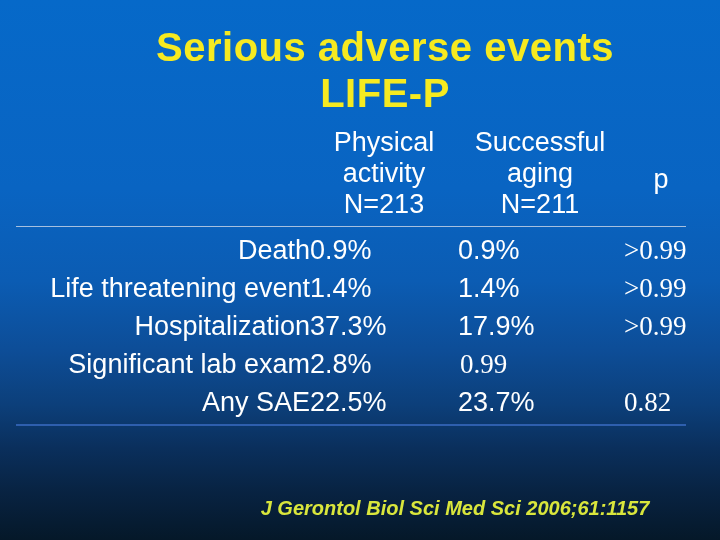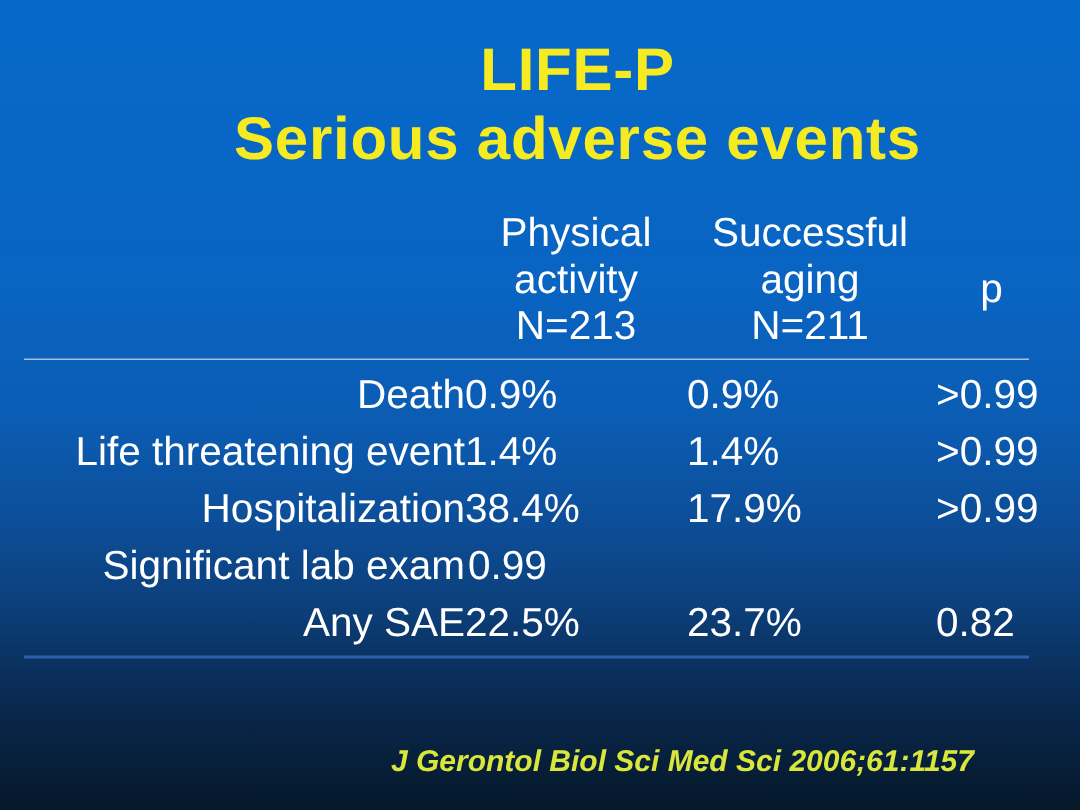"LIFE-P" div { order: before "Serious adverse events" -> after "Serious adverse events" }
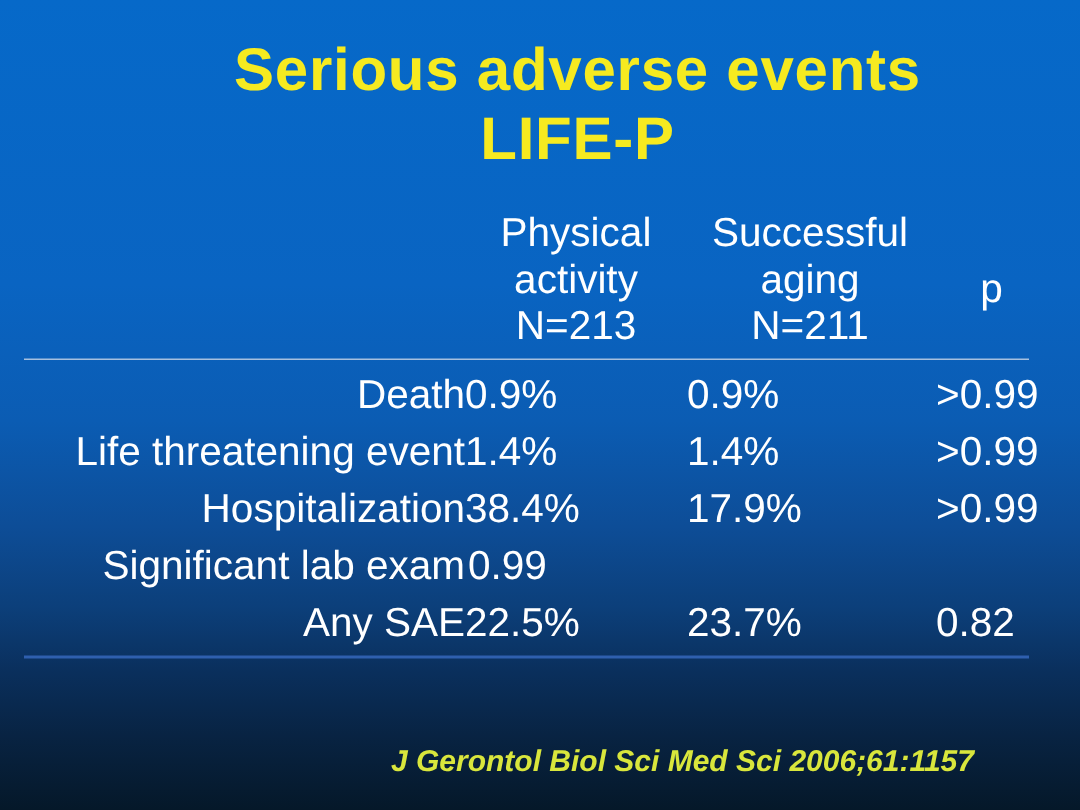"Physical" .table { top: 140px -> 127px }
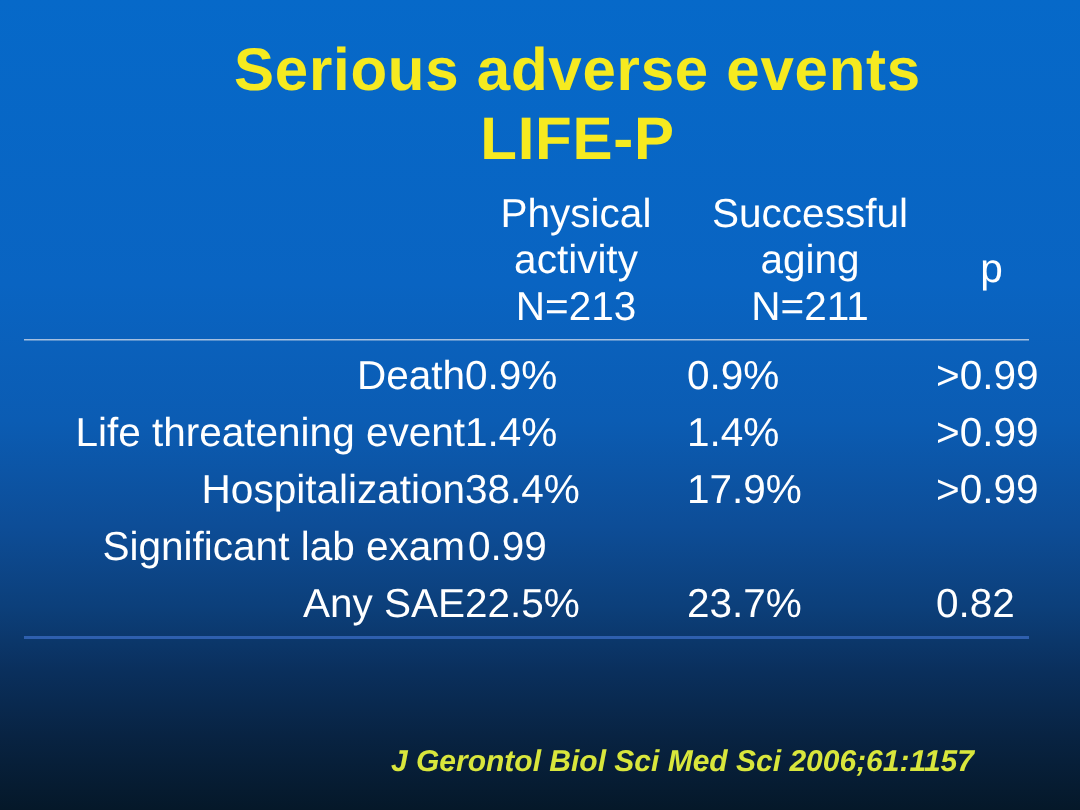">0.99" .td-p { font-family: none -> Liberation Serif, serif }
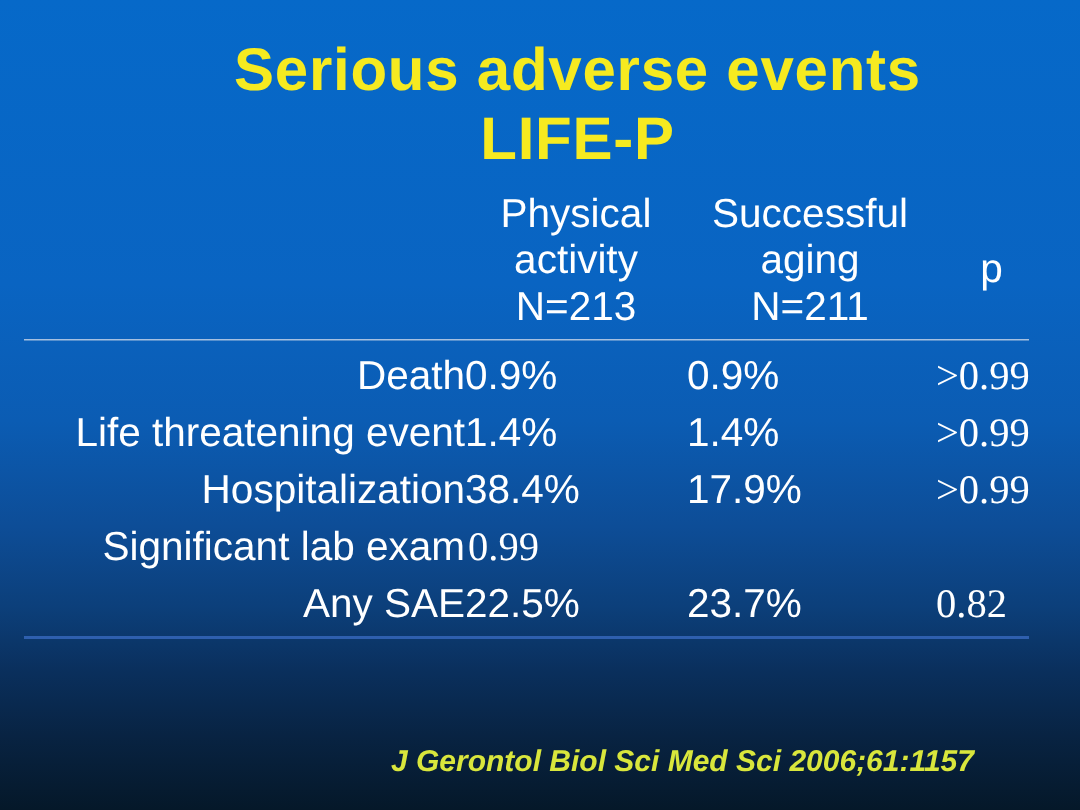"38.4%" div.td-val { text: 38.4% -> 37.3% }
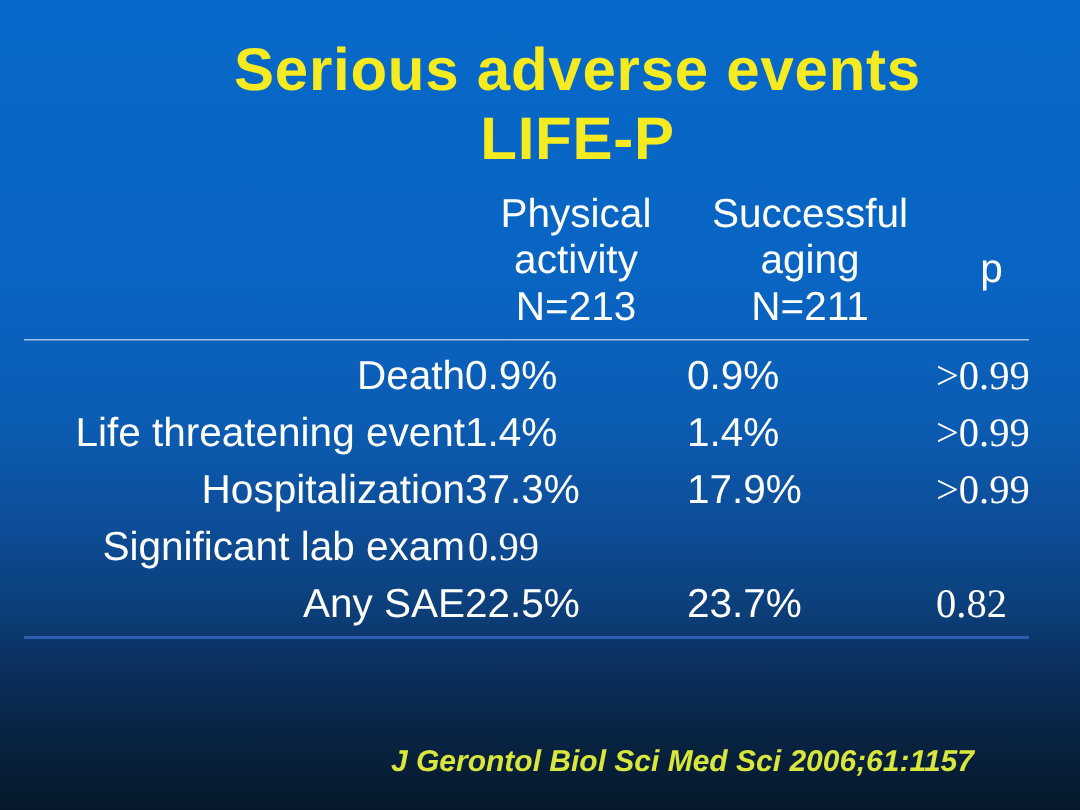"2.8%" div.td-val { html: none -> <div>2.8%</div> }
